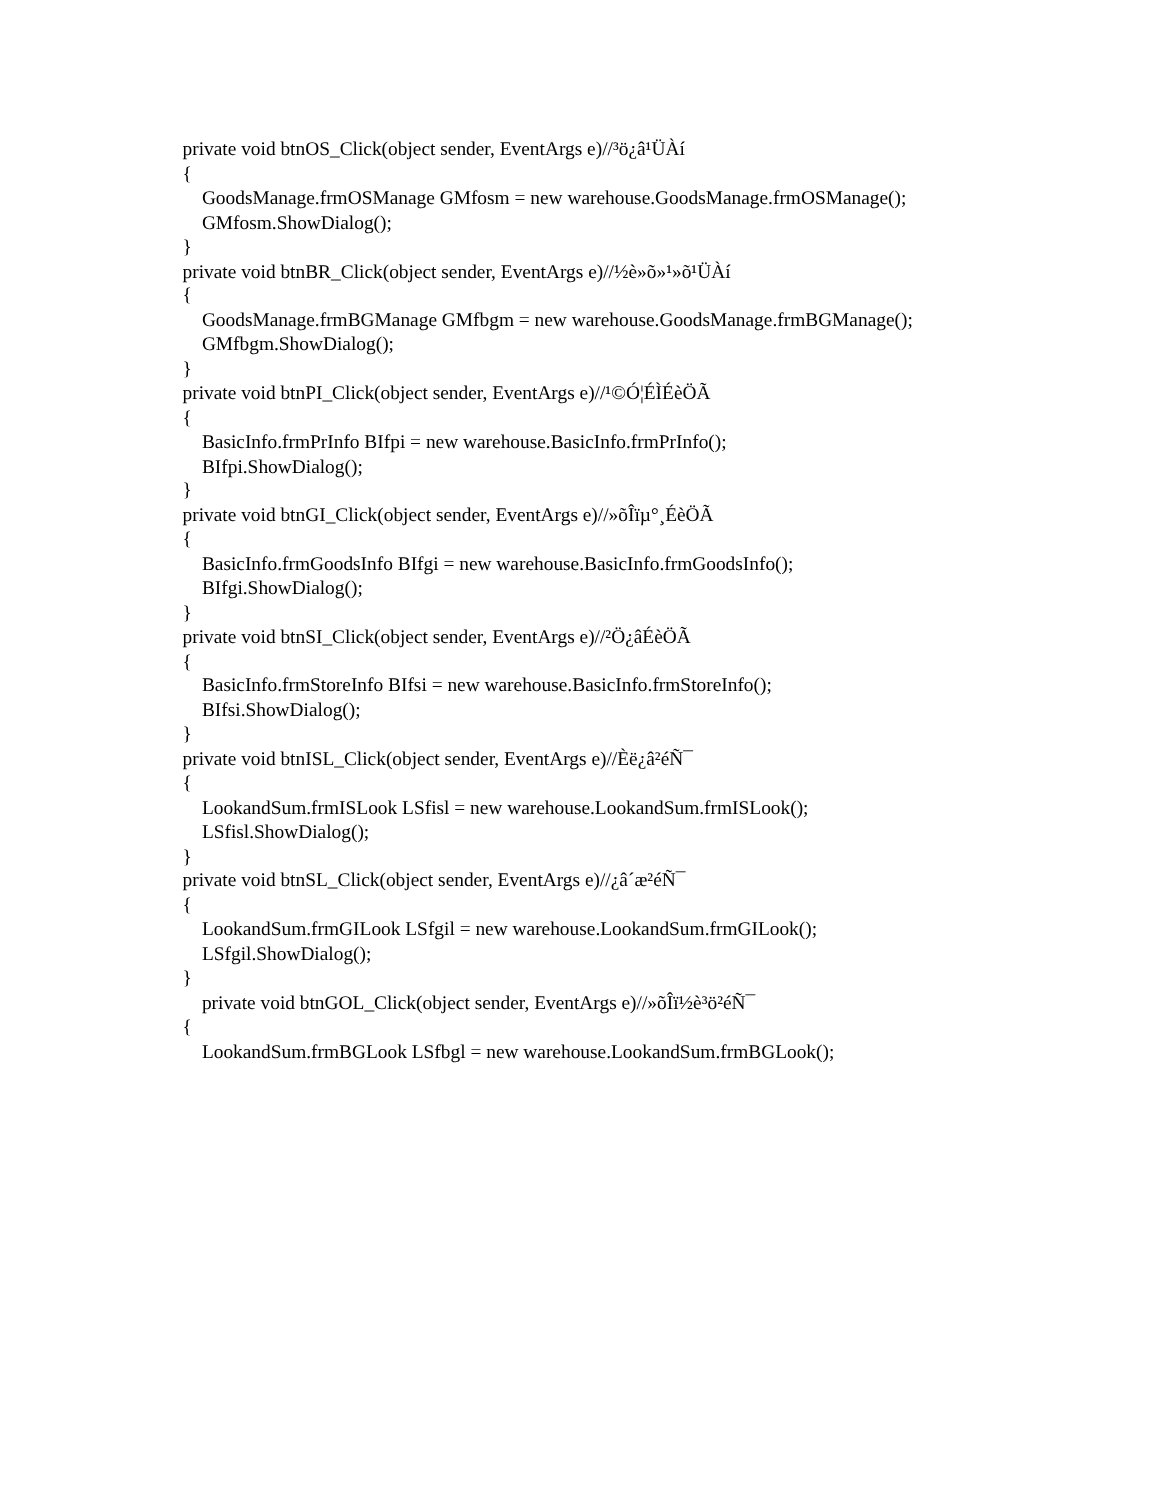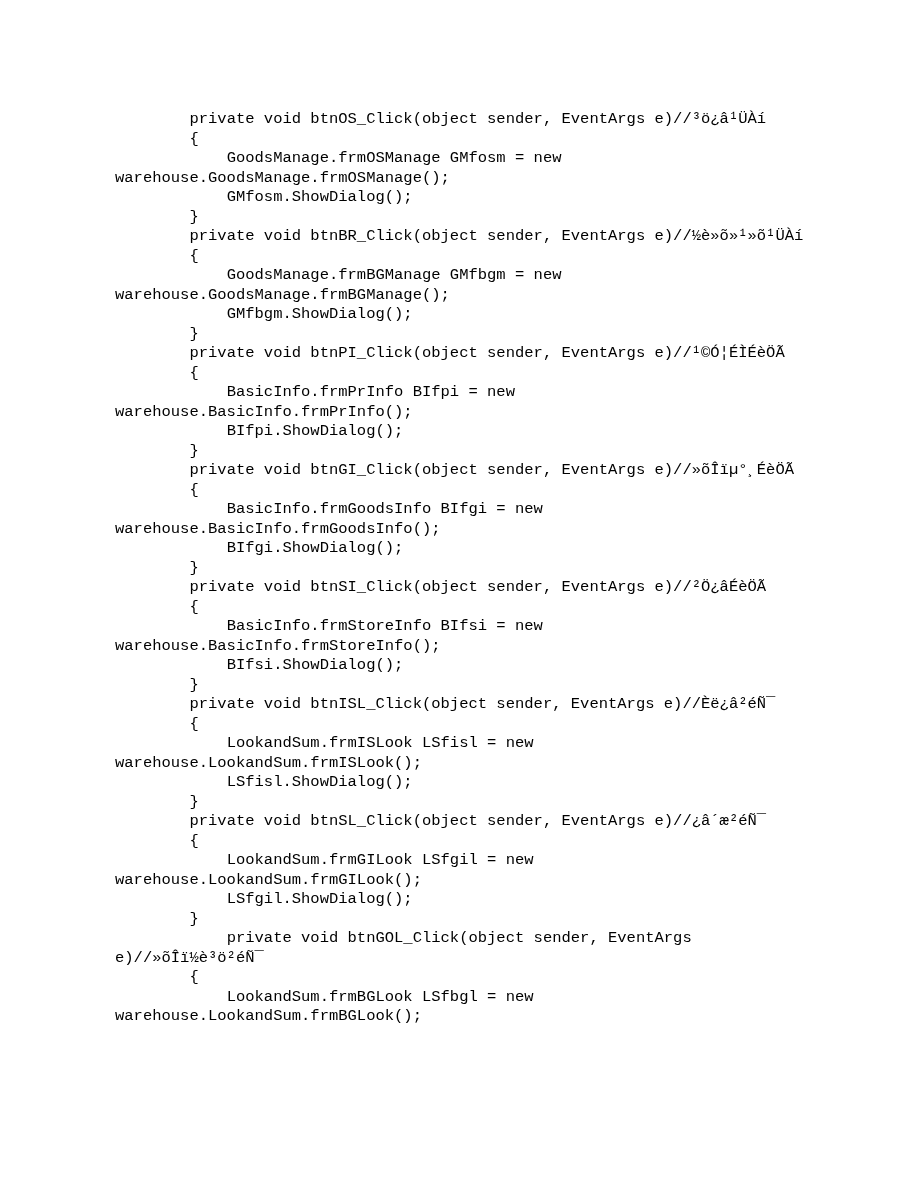"private void btnOS_Click(object sender," pre.code { font-family: Liberation Mono, monospace -> Liberation Serif, serif }
